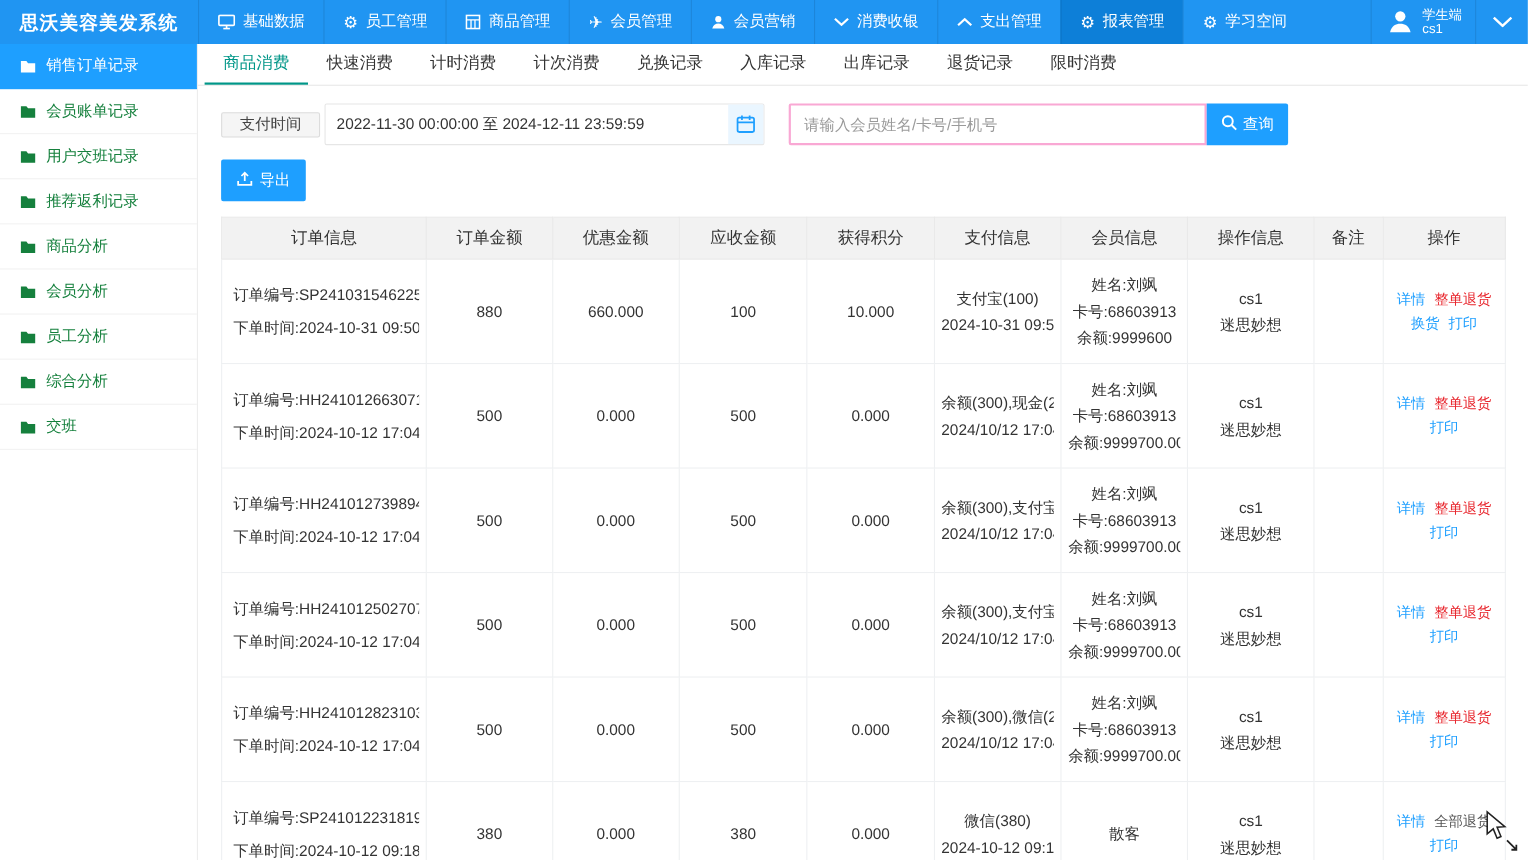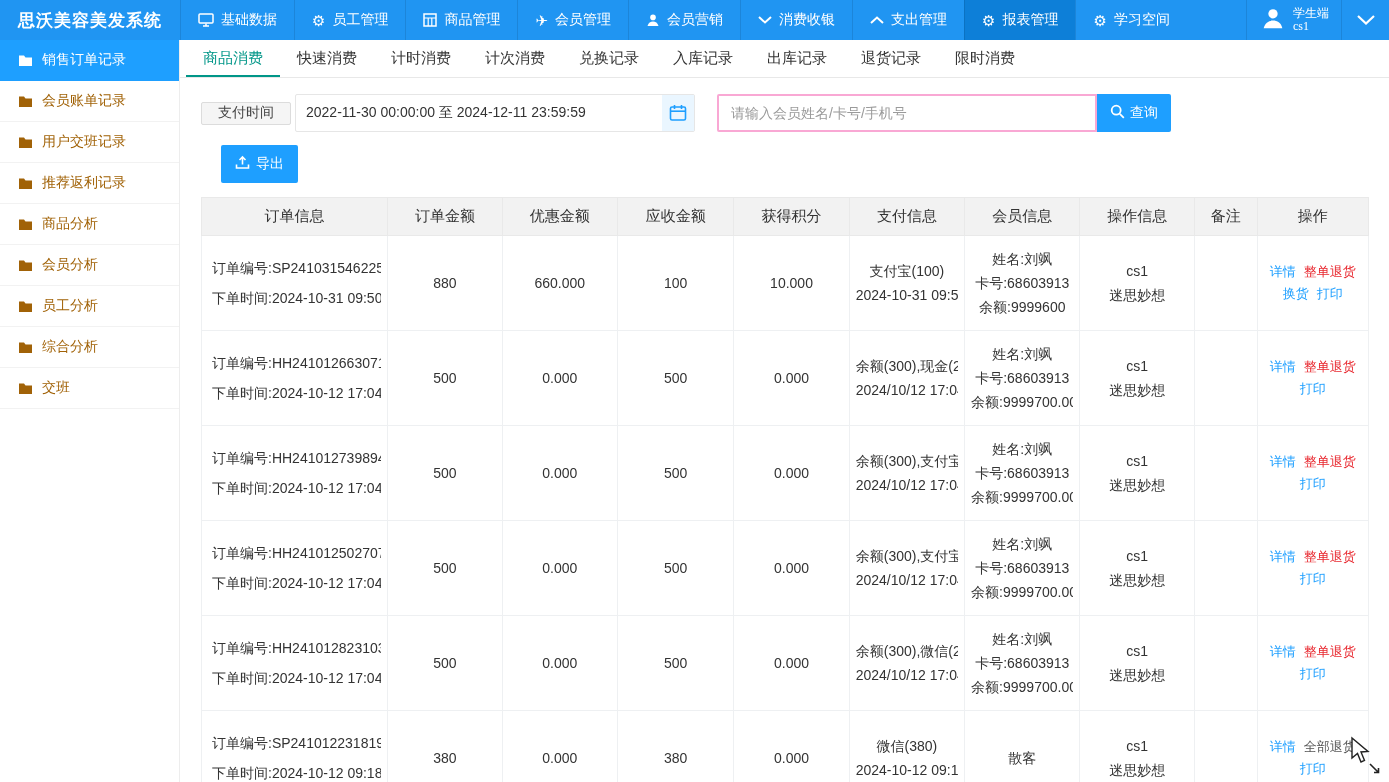"学生端" .user-block { font-family: Liberation Serif, serif -> none }
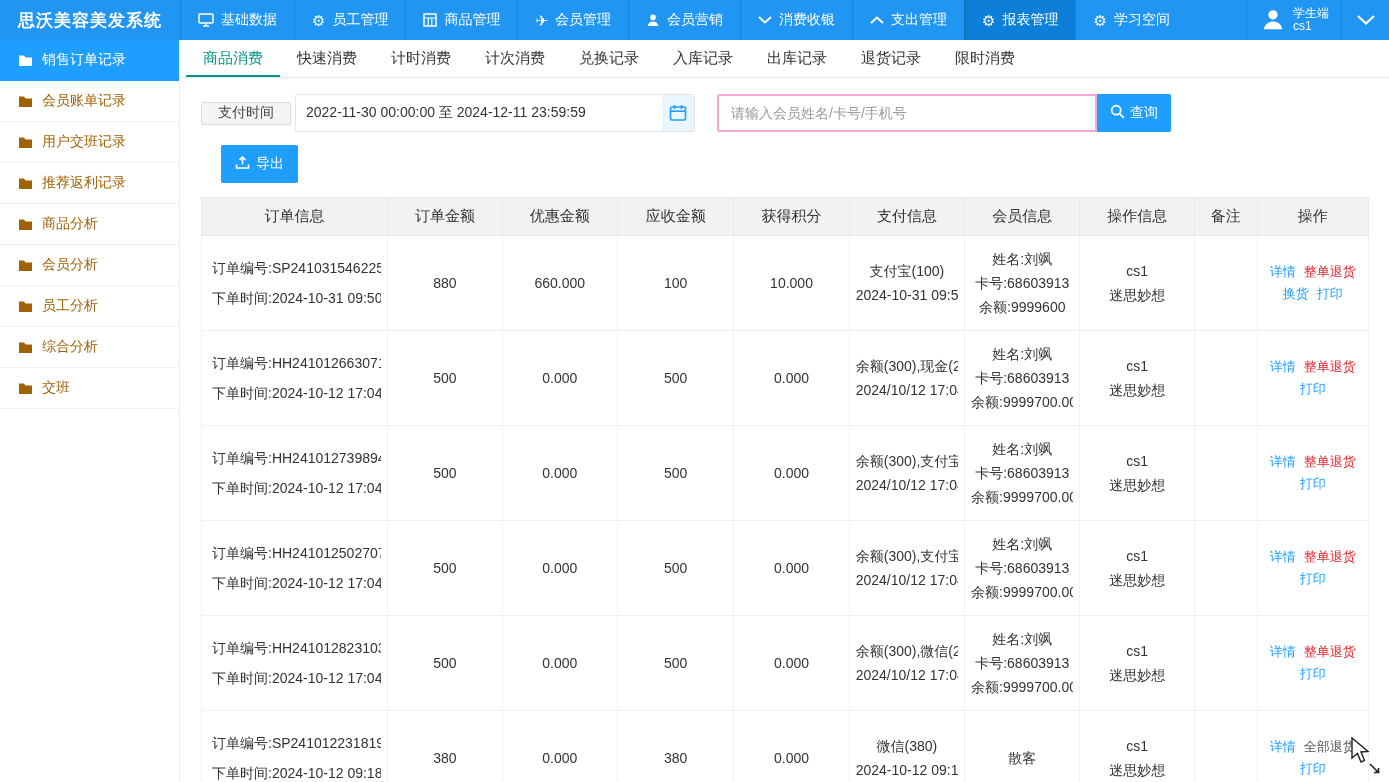"会员账单记录" .side-item { color: #a16207 -> #15803d }
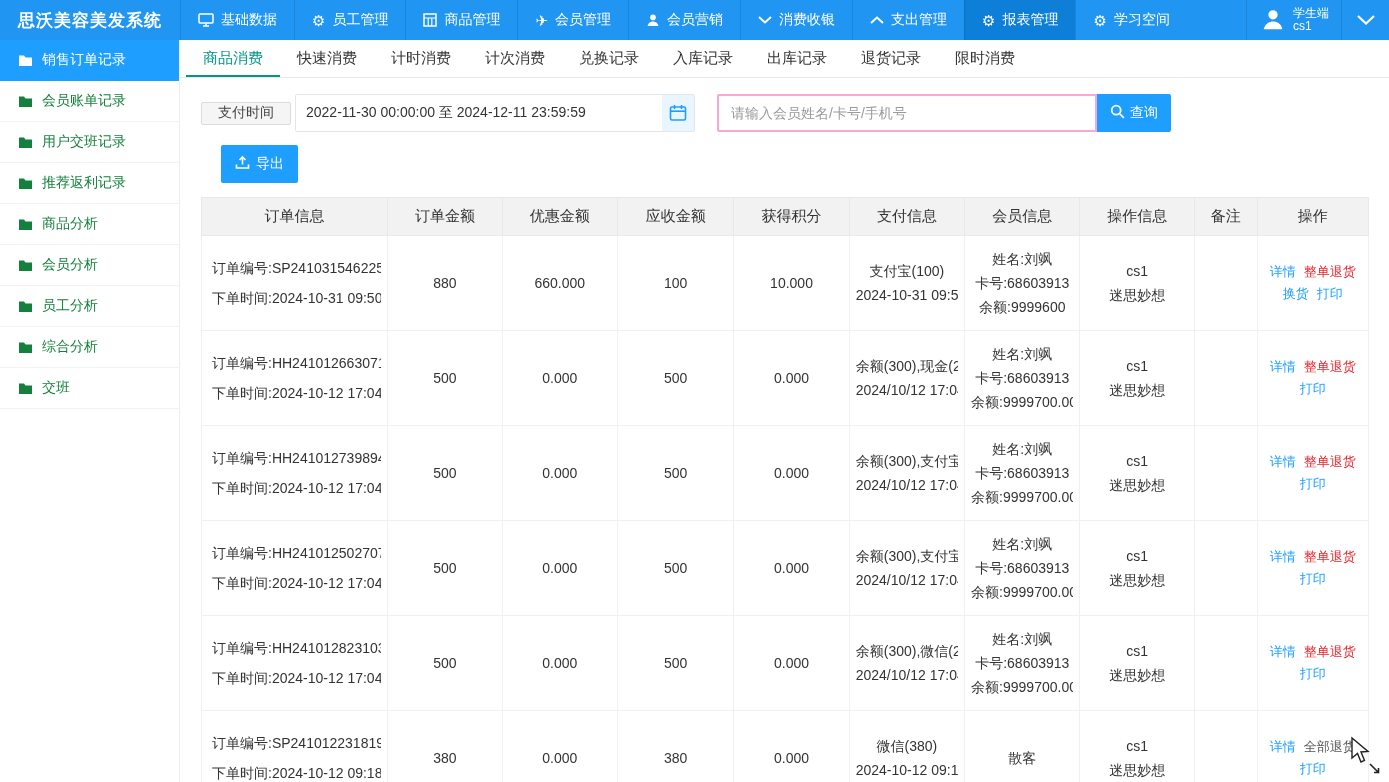"导出" .filter-row2 { margin-left: 20px -> none }
